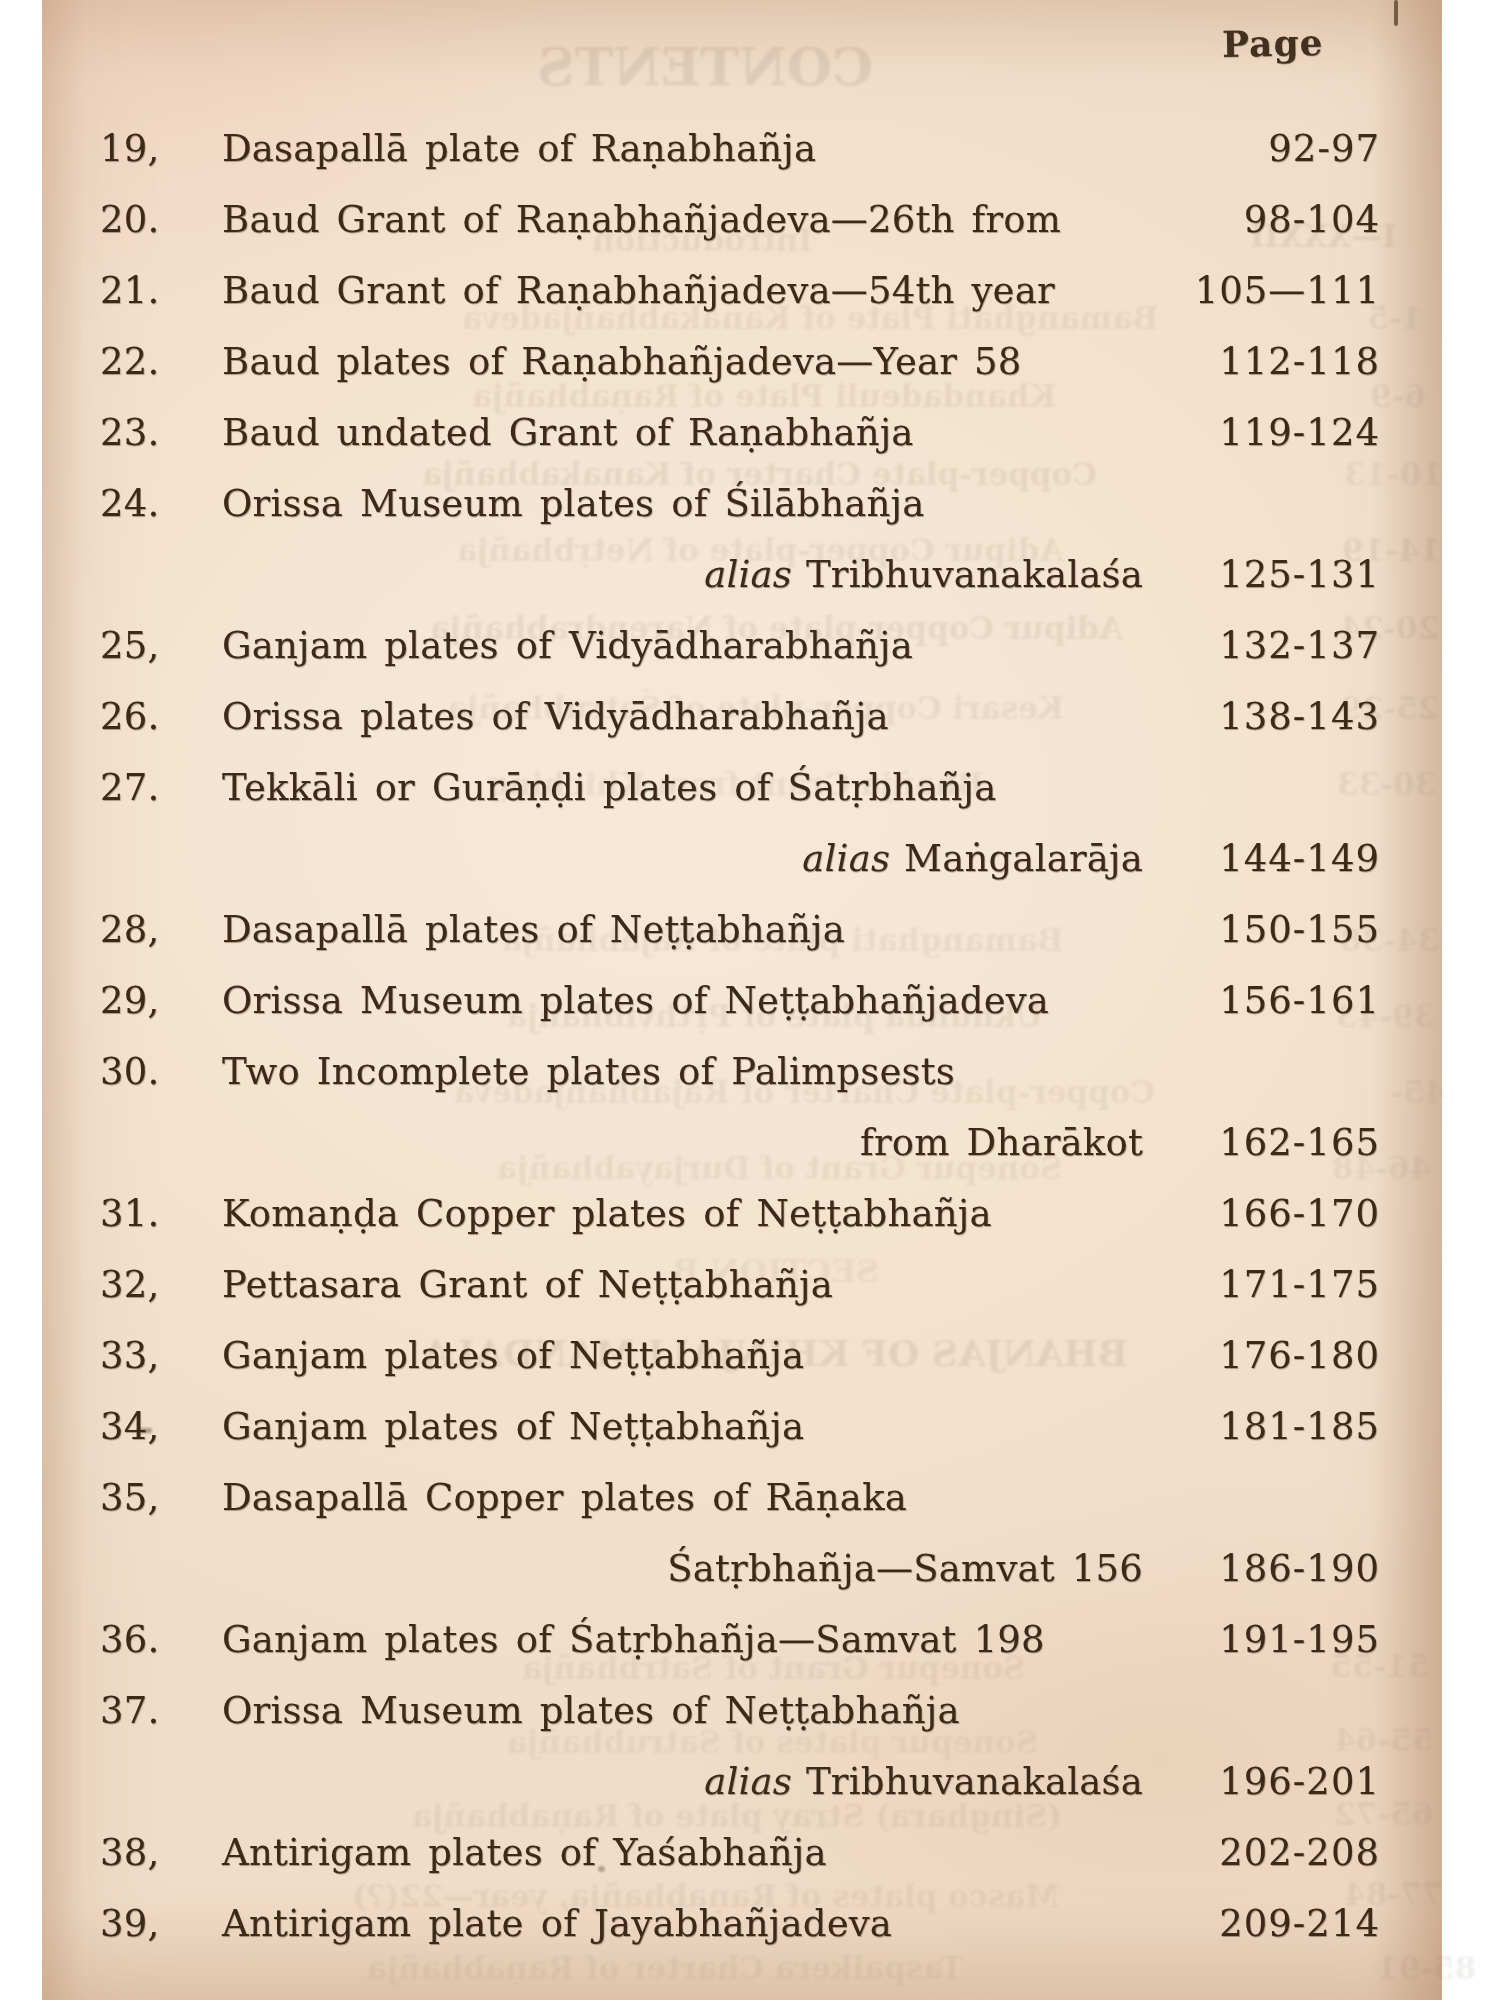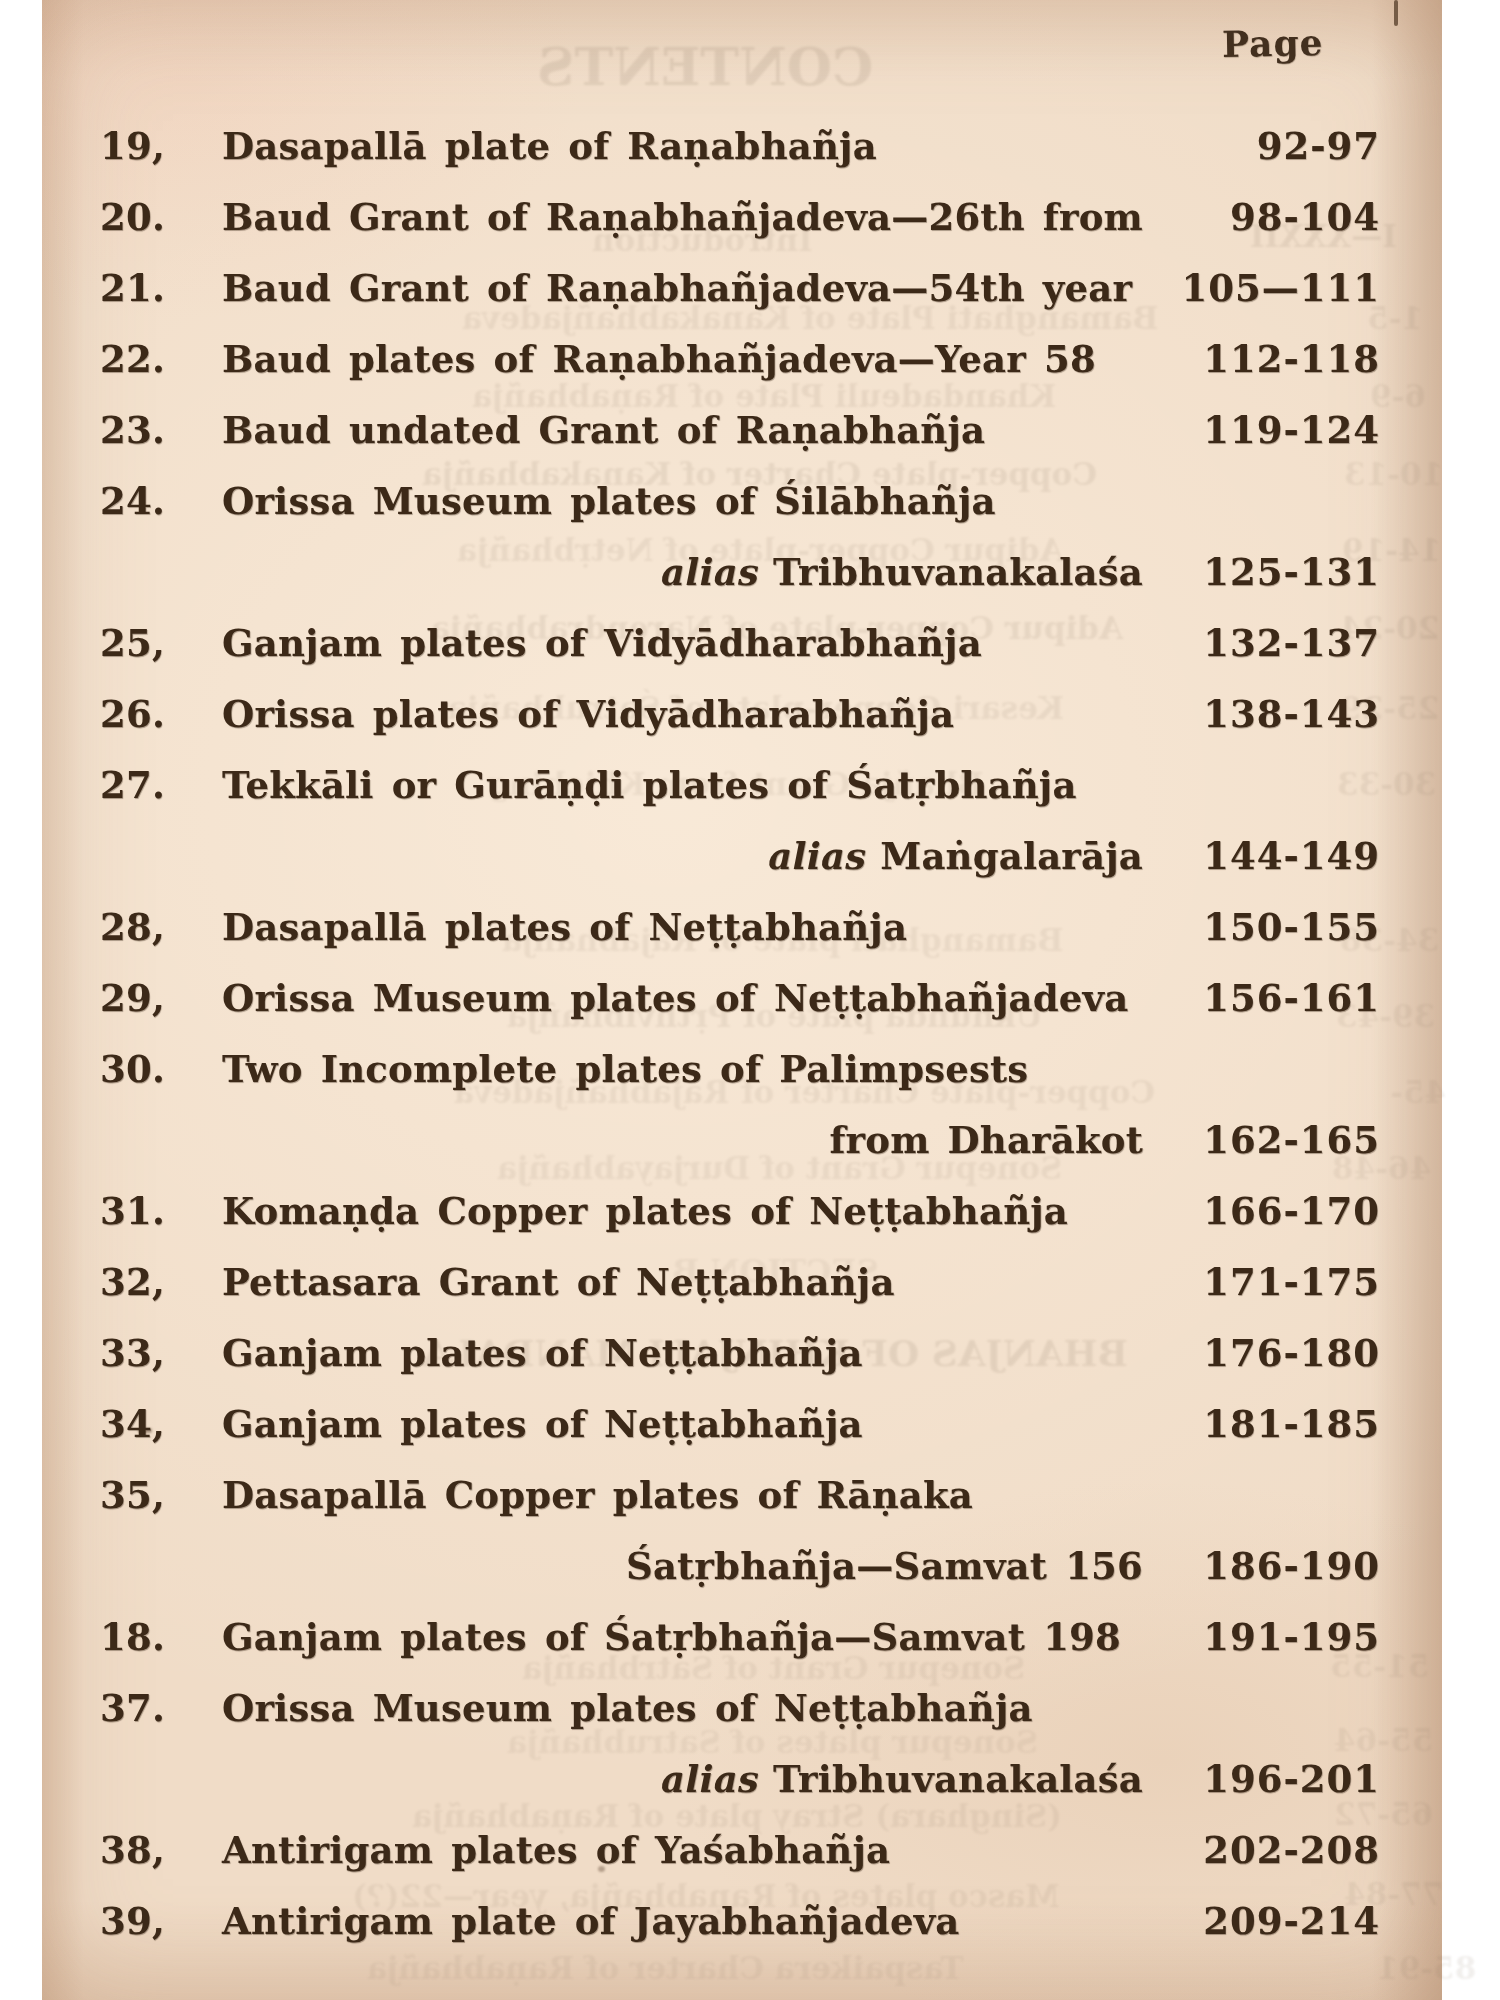"19," .line { align-items: flex-end -> center; font-weight: 700 -> 400 }
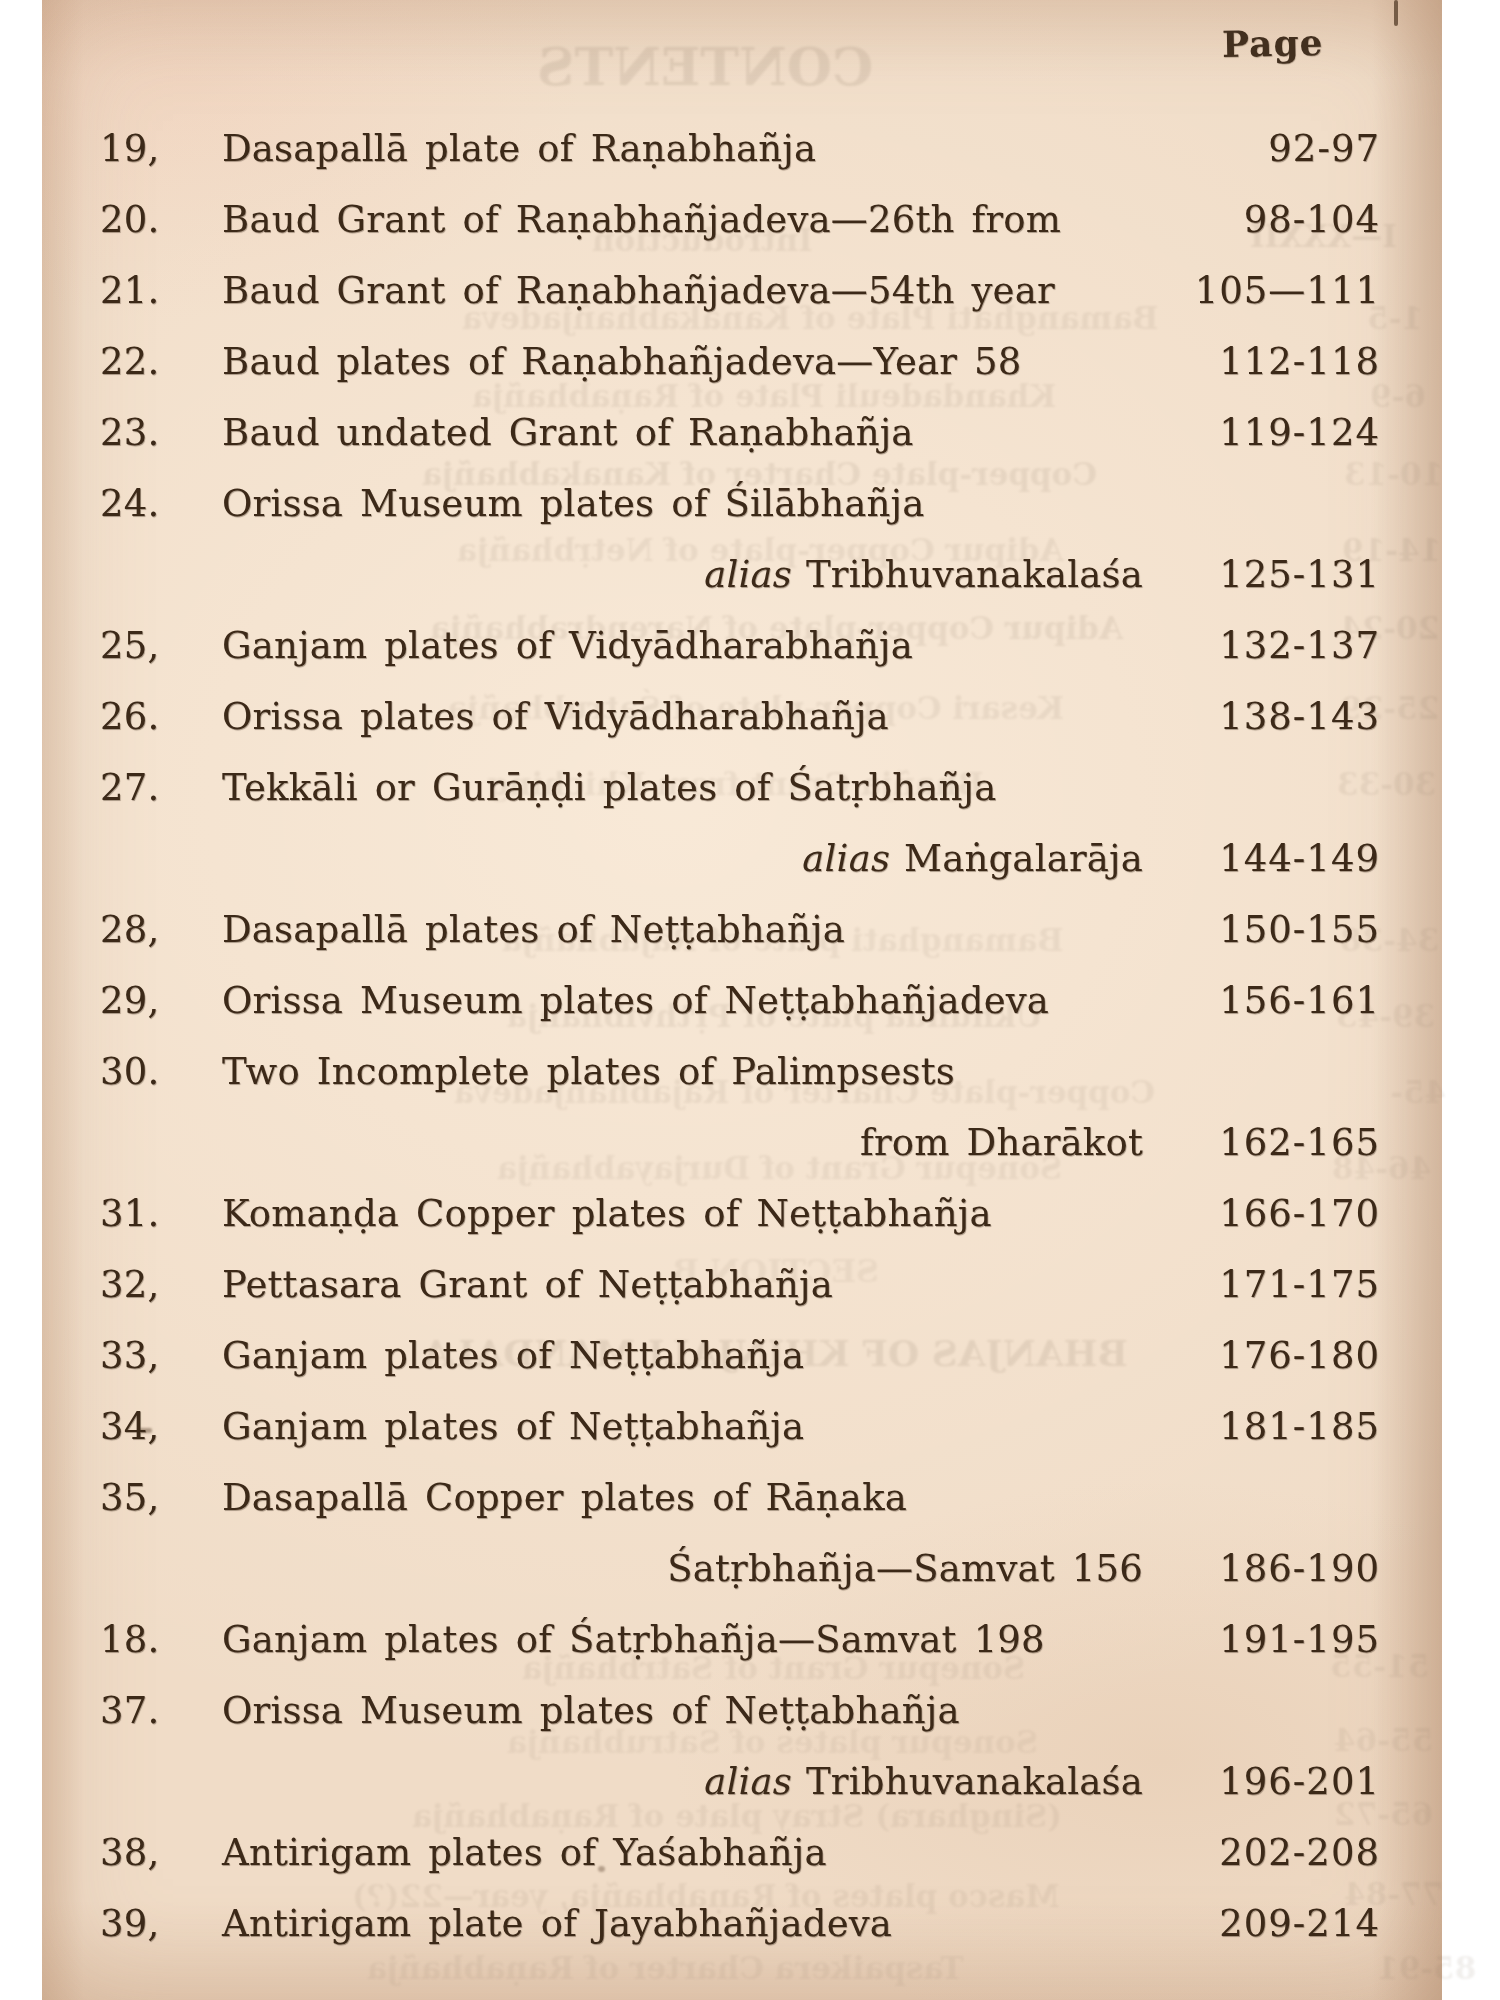"18." span.num { text: 18 -> 36 }
